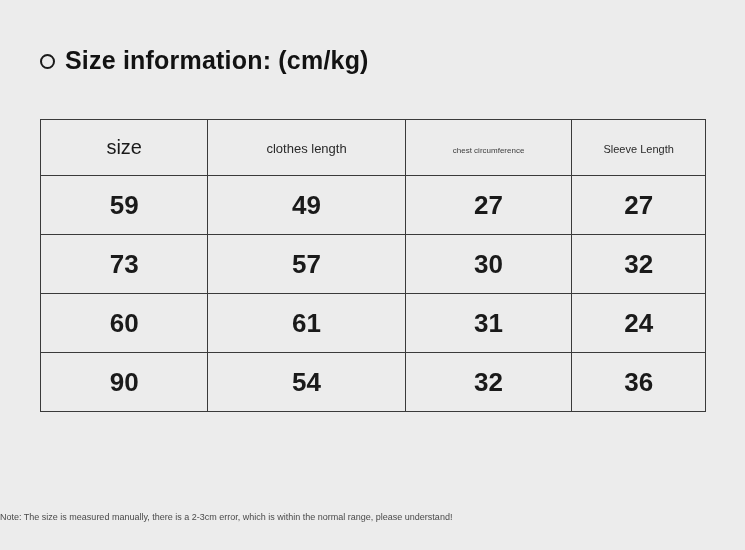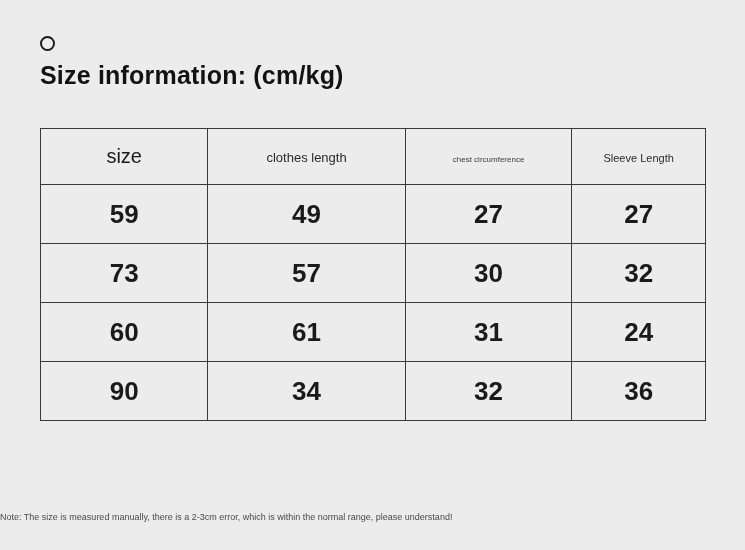"Size information: (cm/kg)" .title-row { align-items: flex-start -> center; flex-direction: column -> none; top: 34px -> 46px }
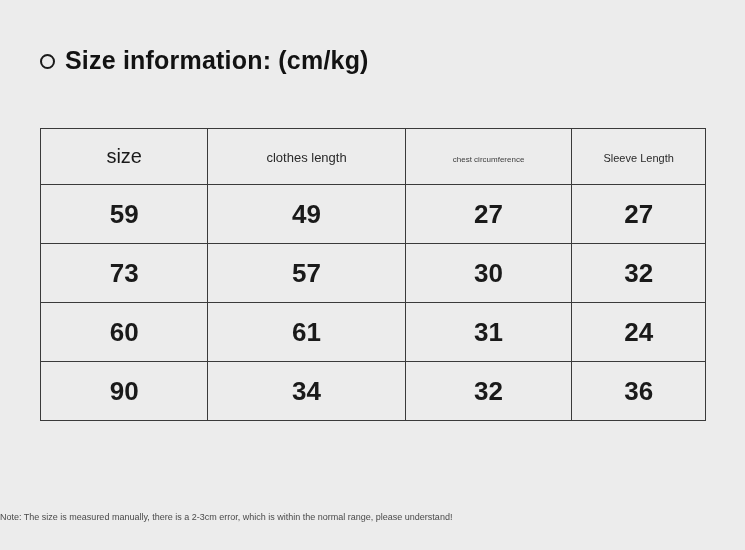"size" table.size-table { top: 128px -> 119px }
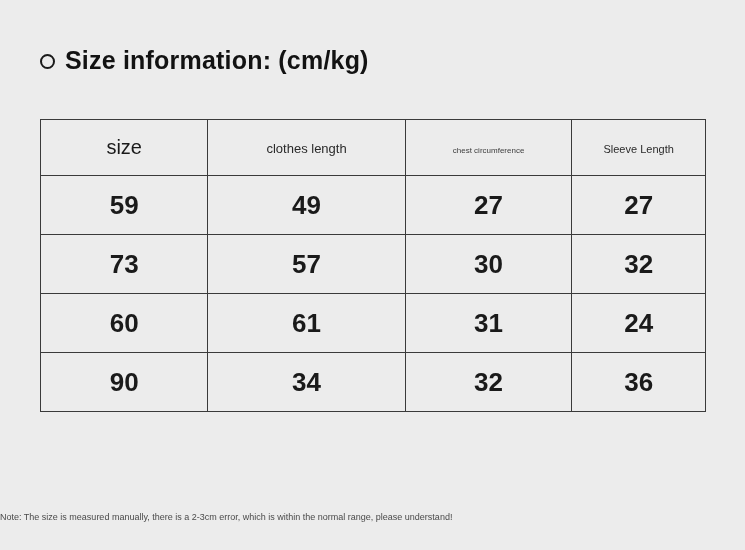"34" span.cell-value { text: 34 -> 54 }
